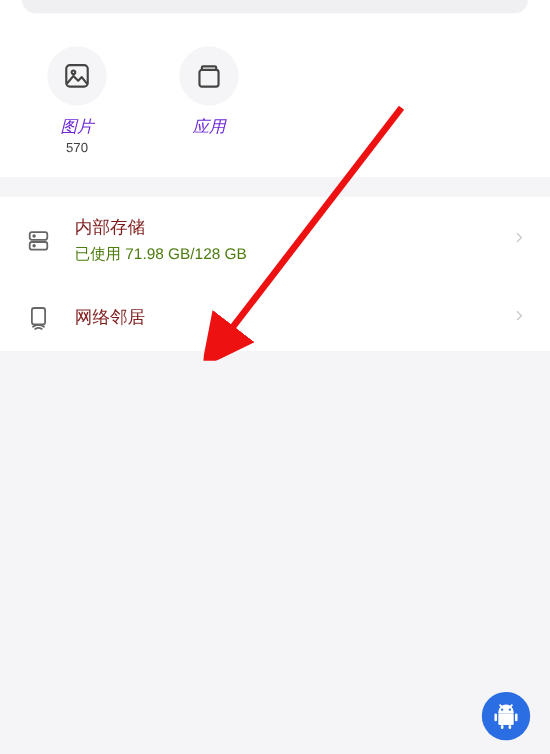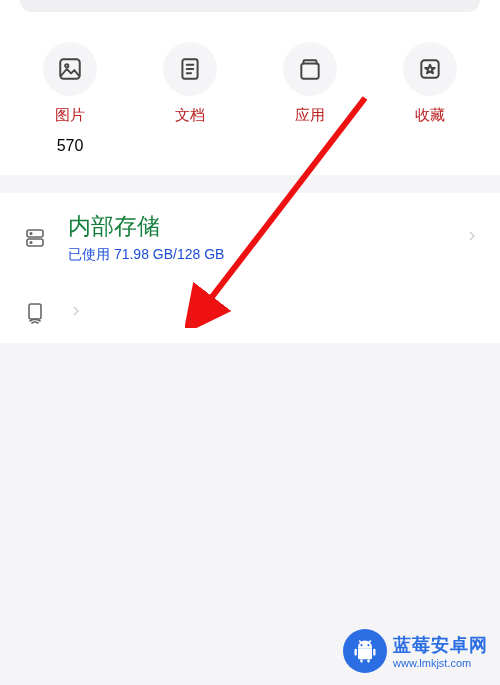"图片" .cat .lbl { color: #b91c1c -> #6d28d9; font-style: none -> italic }
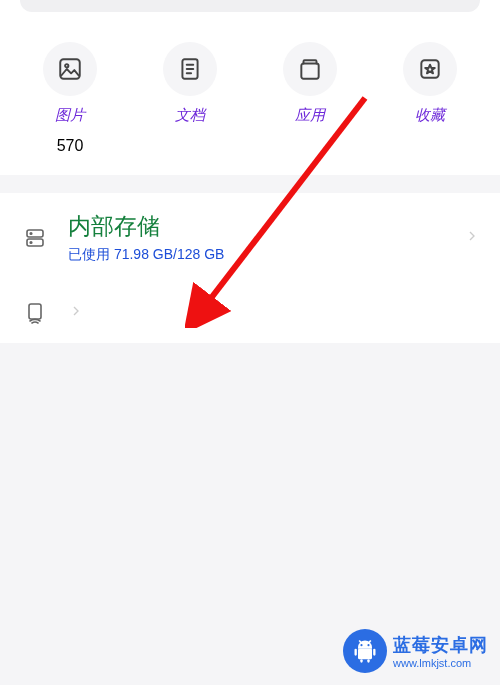"文档" div.cat { html: <div> <div> <svg> <rect></rect> <line></line> <line></line> <line></line> </svg> </div> <div>文档</div> <div></div> </div> -> none }
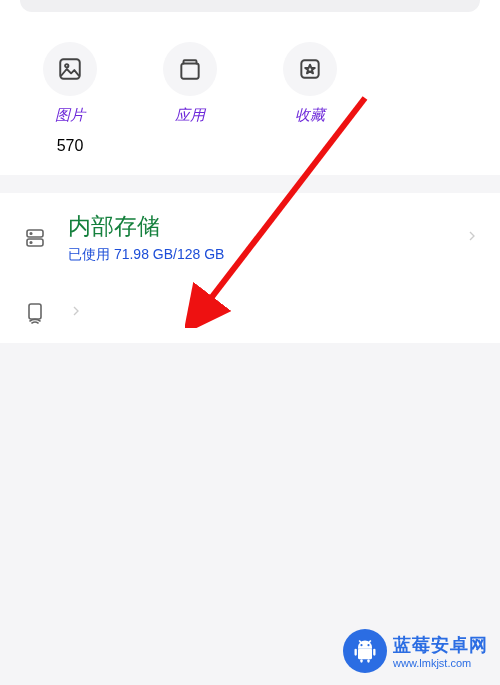"收藏" div.cat { html: <div> <div> <svg> <rect></rect> <polygon></polygon> </svg> </div> <div>收藏</div> <div></div> </div> -> none }
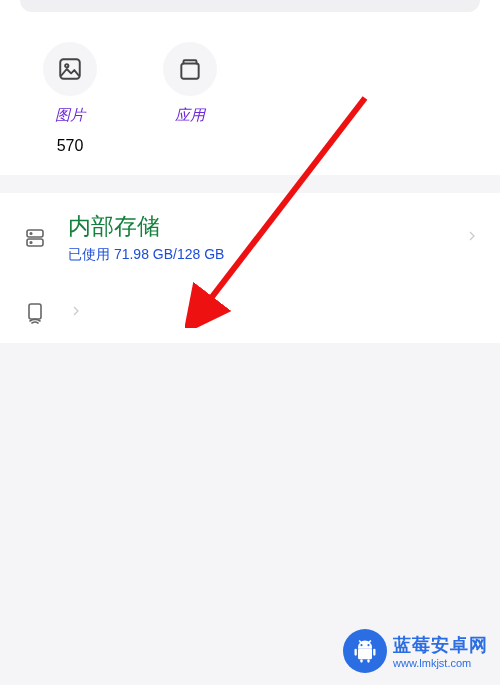"570" .cat .cnt { color: #000000 -> #404040; font-size: 16px -> 12px; margin-top: 12px -> 2px }
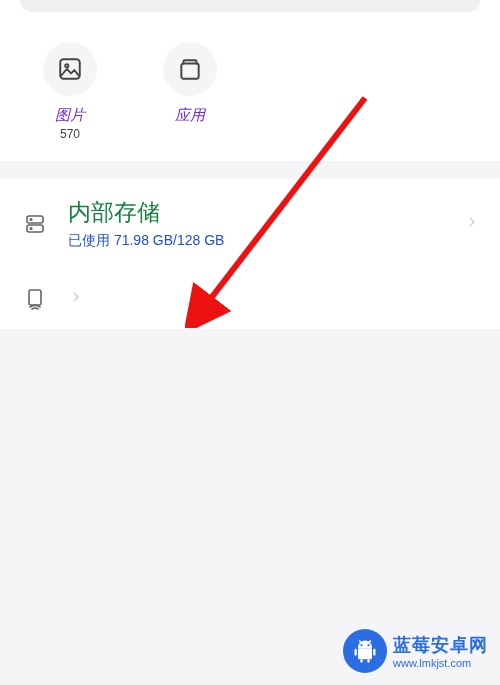"内部存储" .row .ttl { color: #15803d -> #7f1d1d; font-size: 23px -> 16px }
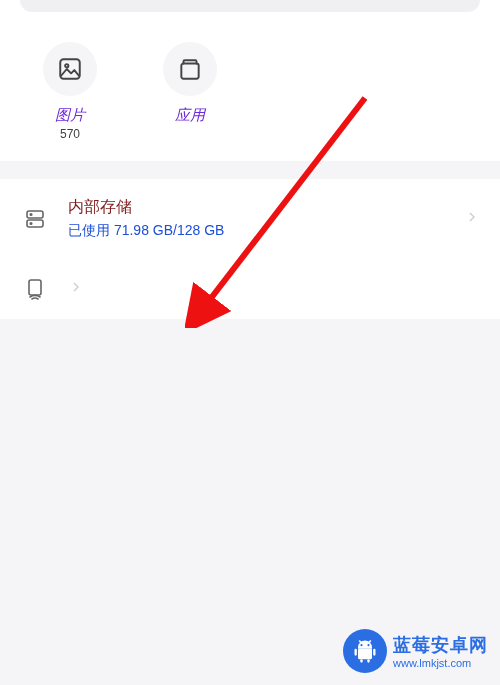"已使用 71.98 GB/128 GB" .row .sub { color: #1d4ed8 -> #4d7c0f }
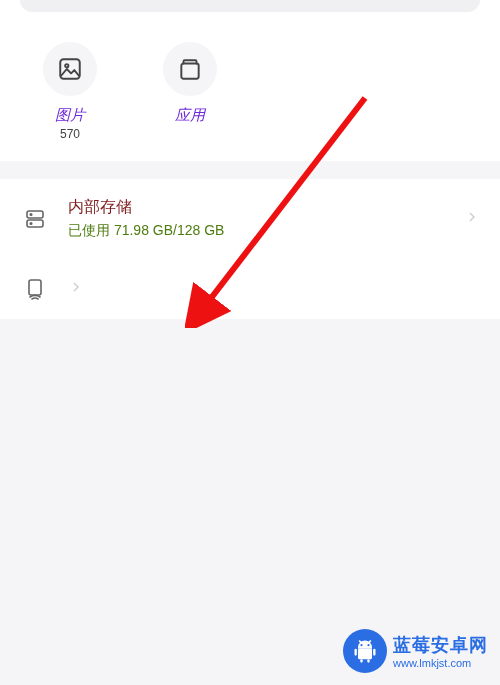"网络邻居" div.txt { html: none -> <div> <div>网络邻居</div> </div> }
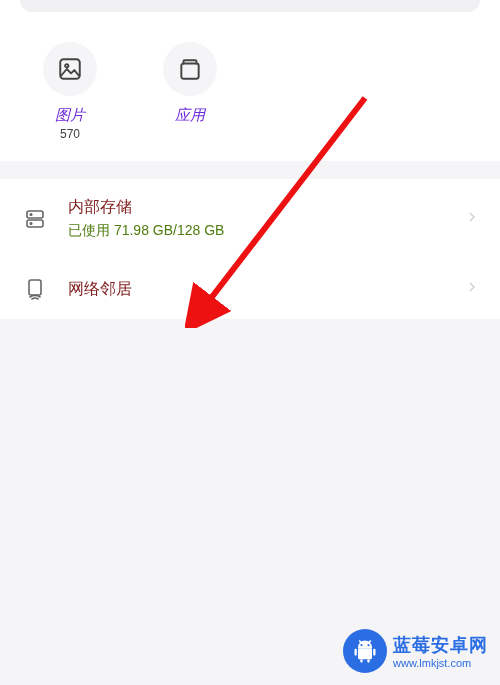"蓝莓安卓网" div.wt { html: <div> <div>蓝莓安卓网</div> <div>www.lmkjst.com</div> </div> -> none }
